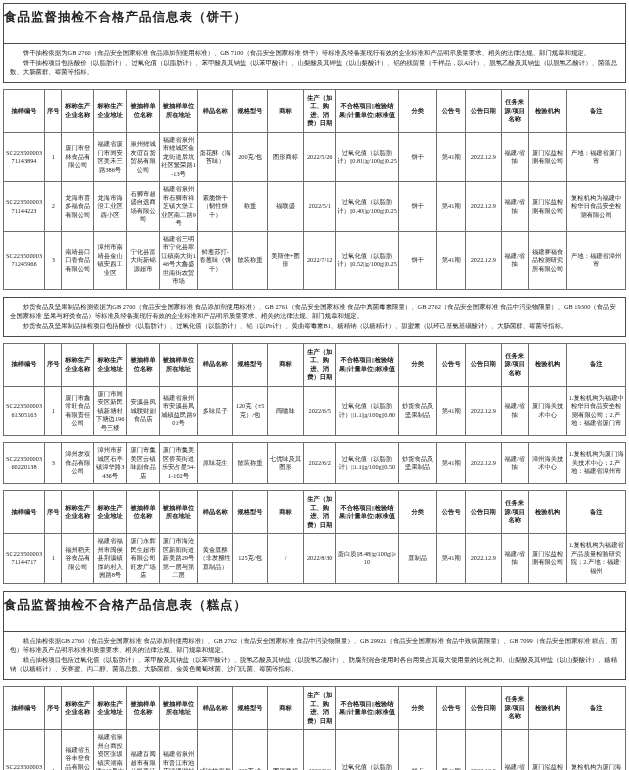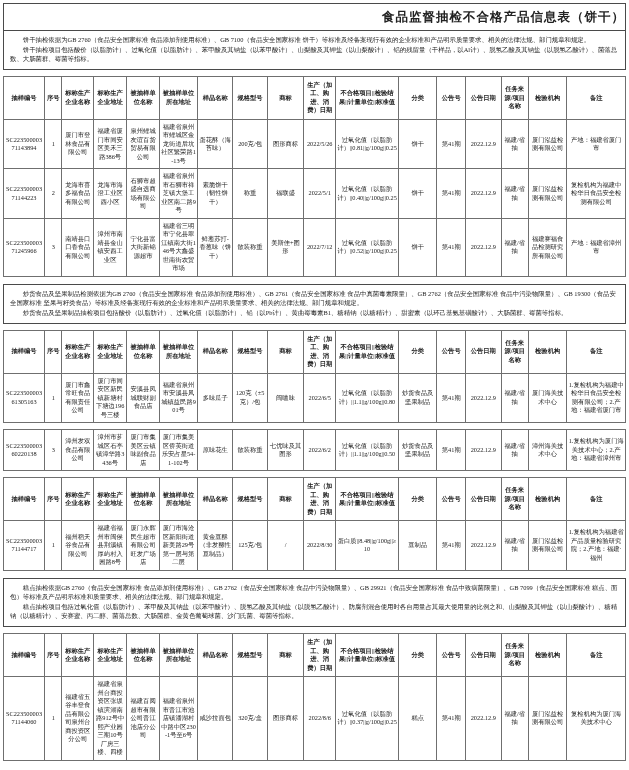"食品监督抽检不合格产品信息表（饼干）" .sec-title { padding: 5px 0 4px 0 -> 5px 0 17px 0; text-align: right -> left }
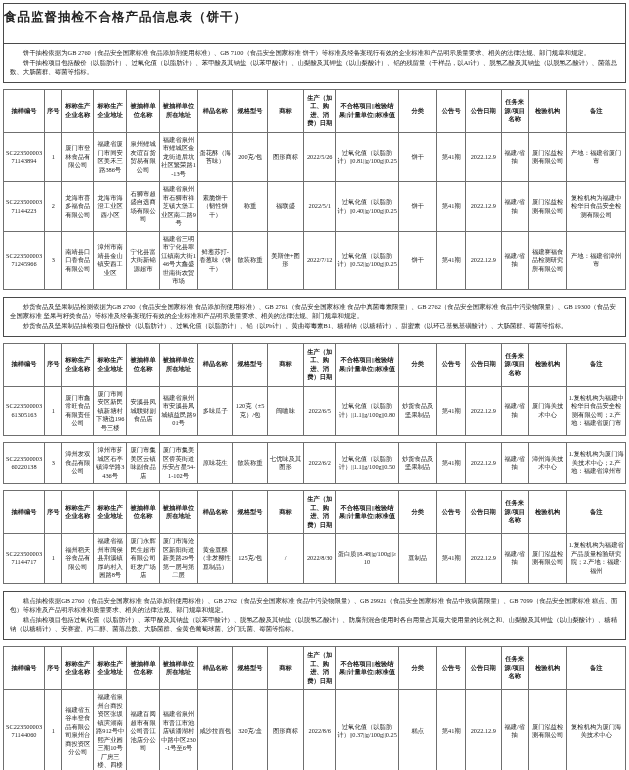"食品监督抽检不合格产品信息表（糕点）" div.sec-title { html: none -> <div>食品监督抽检不合格产品信息表（糕点）</div> }
